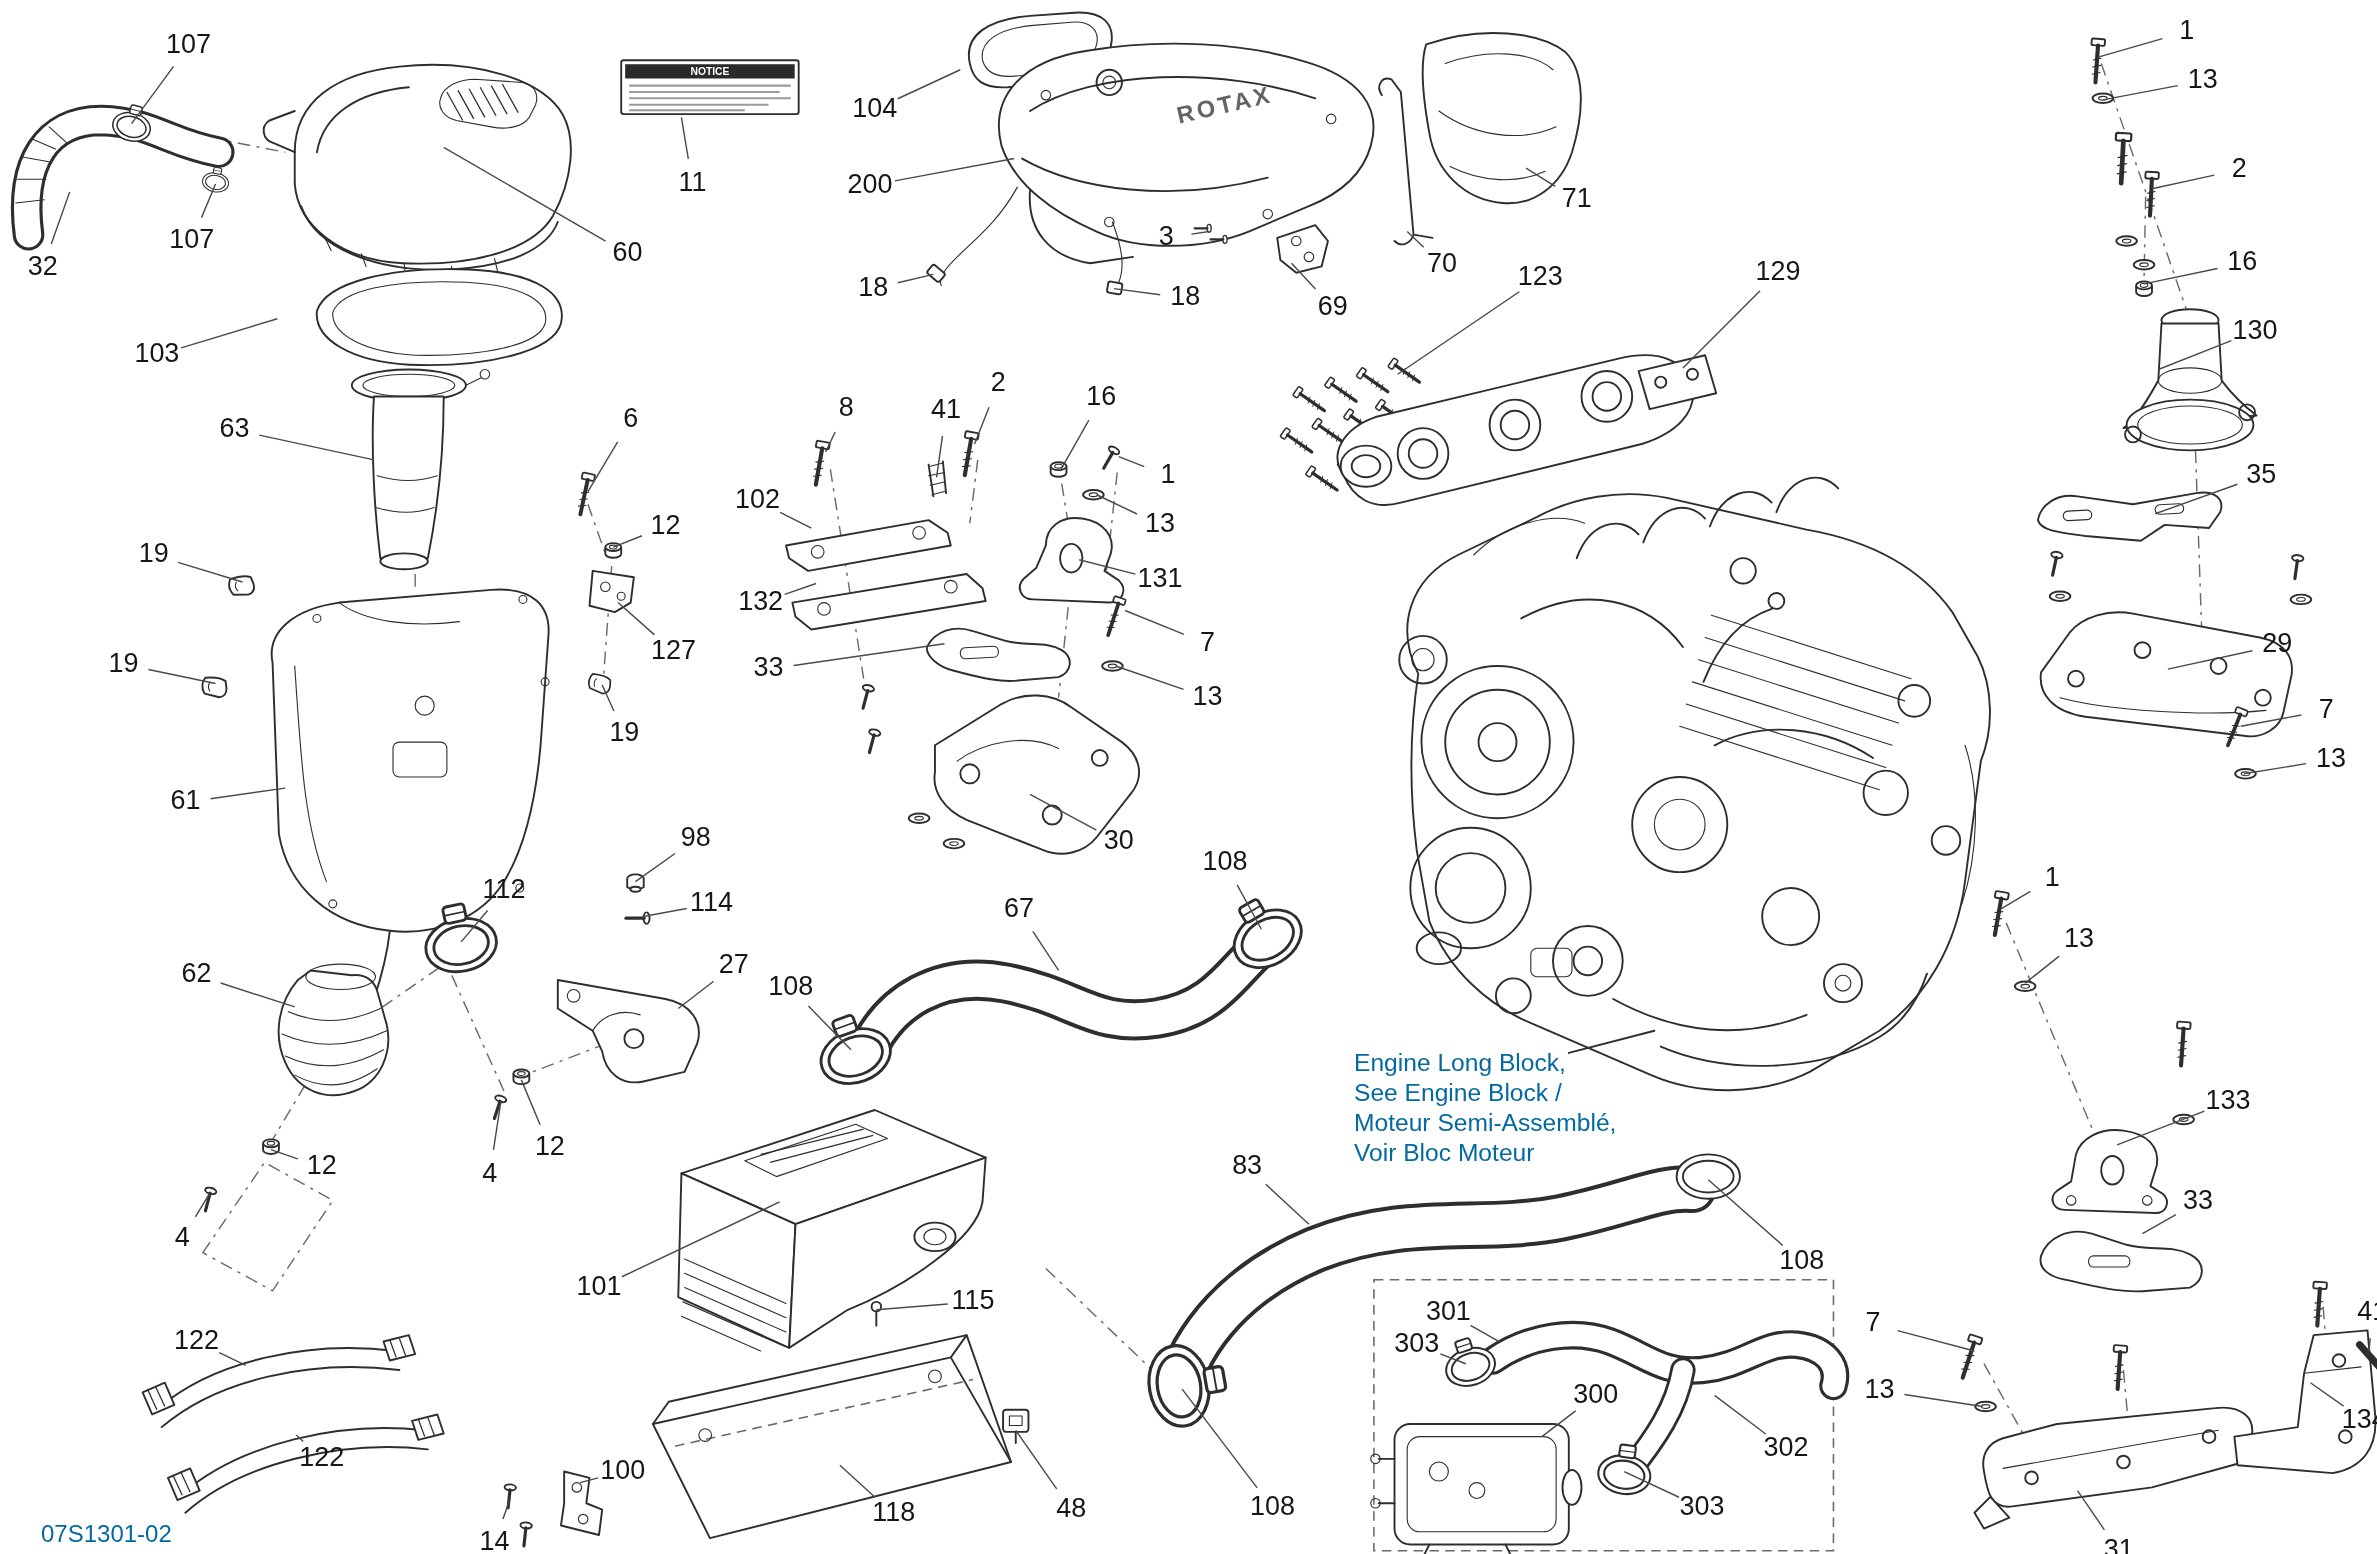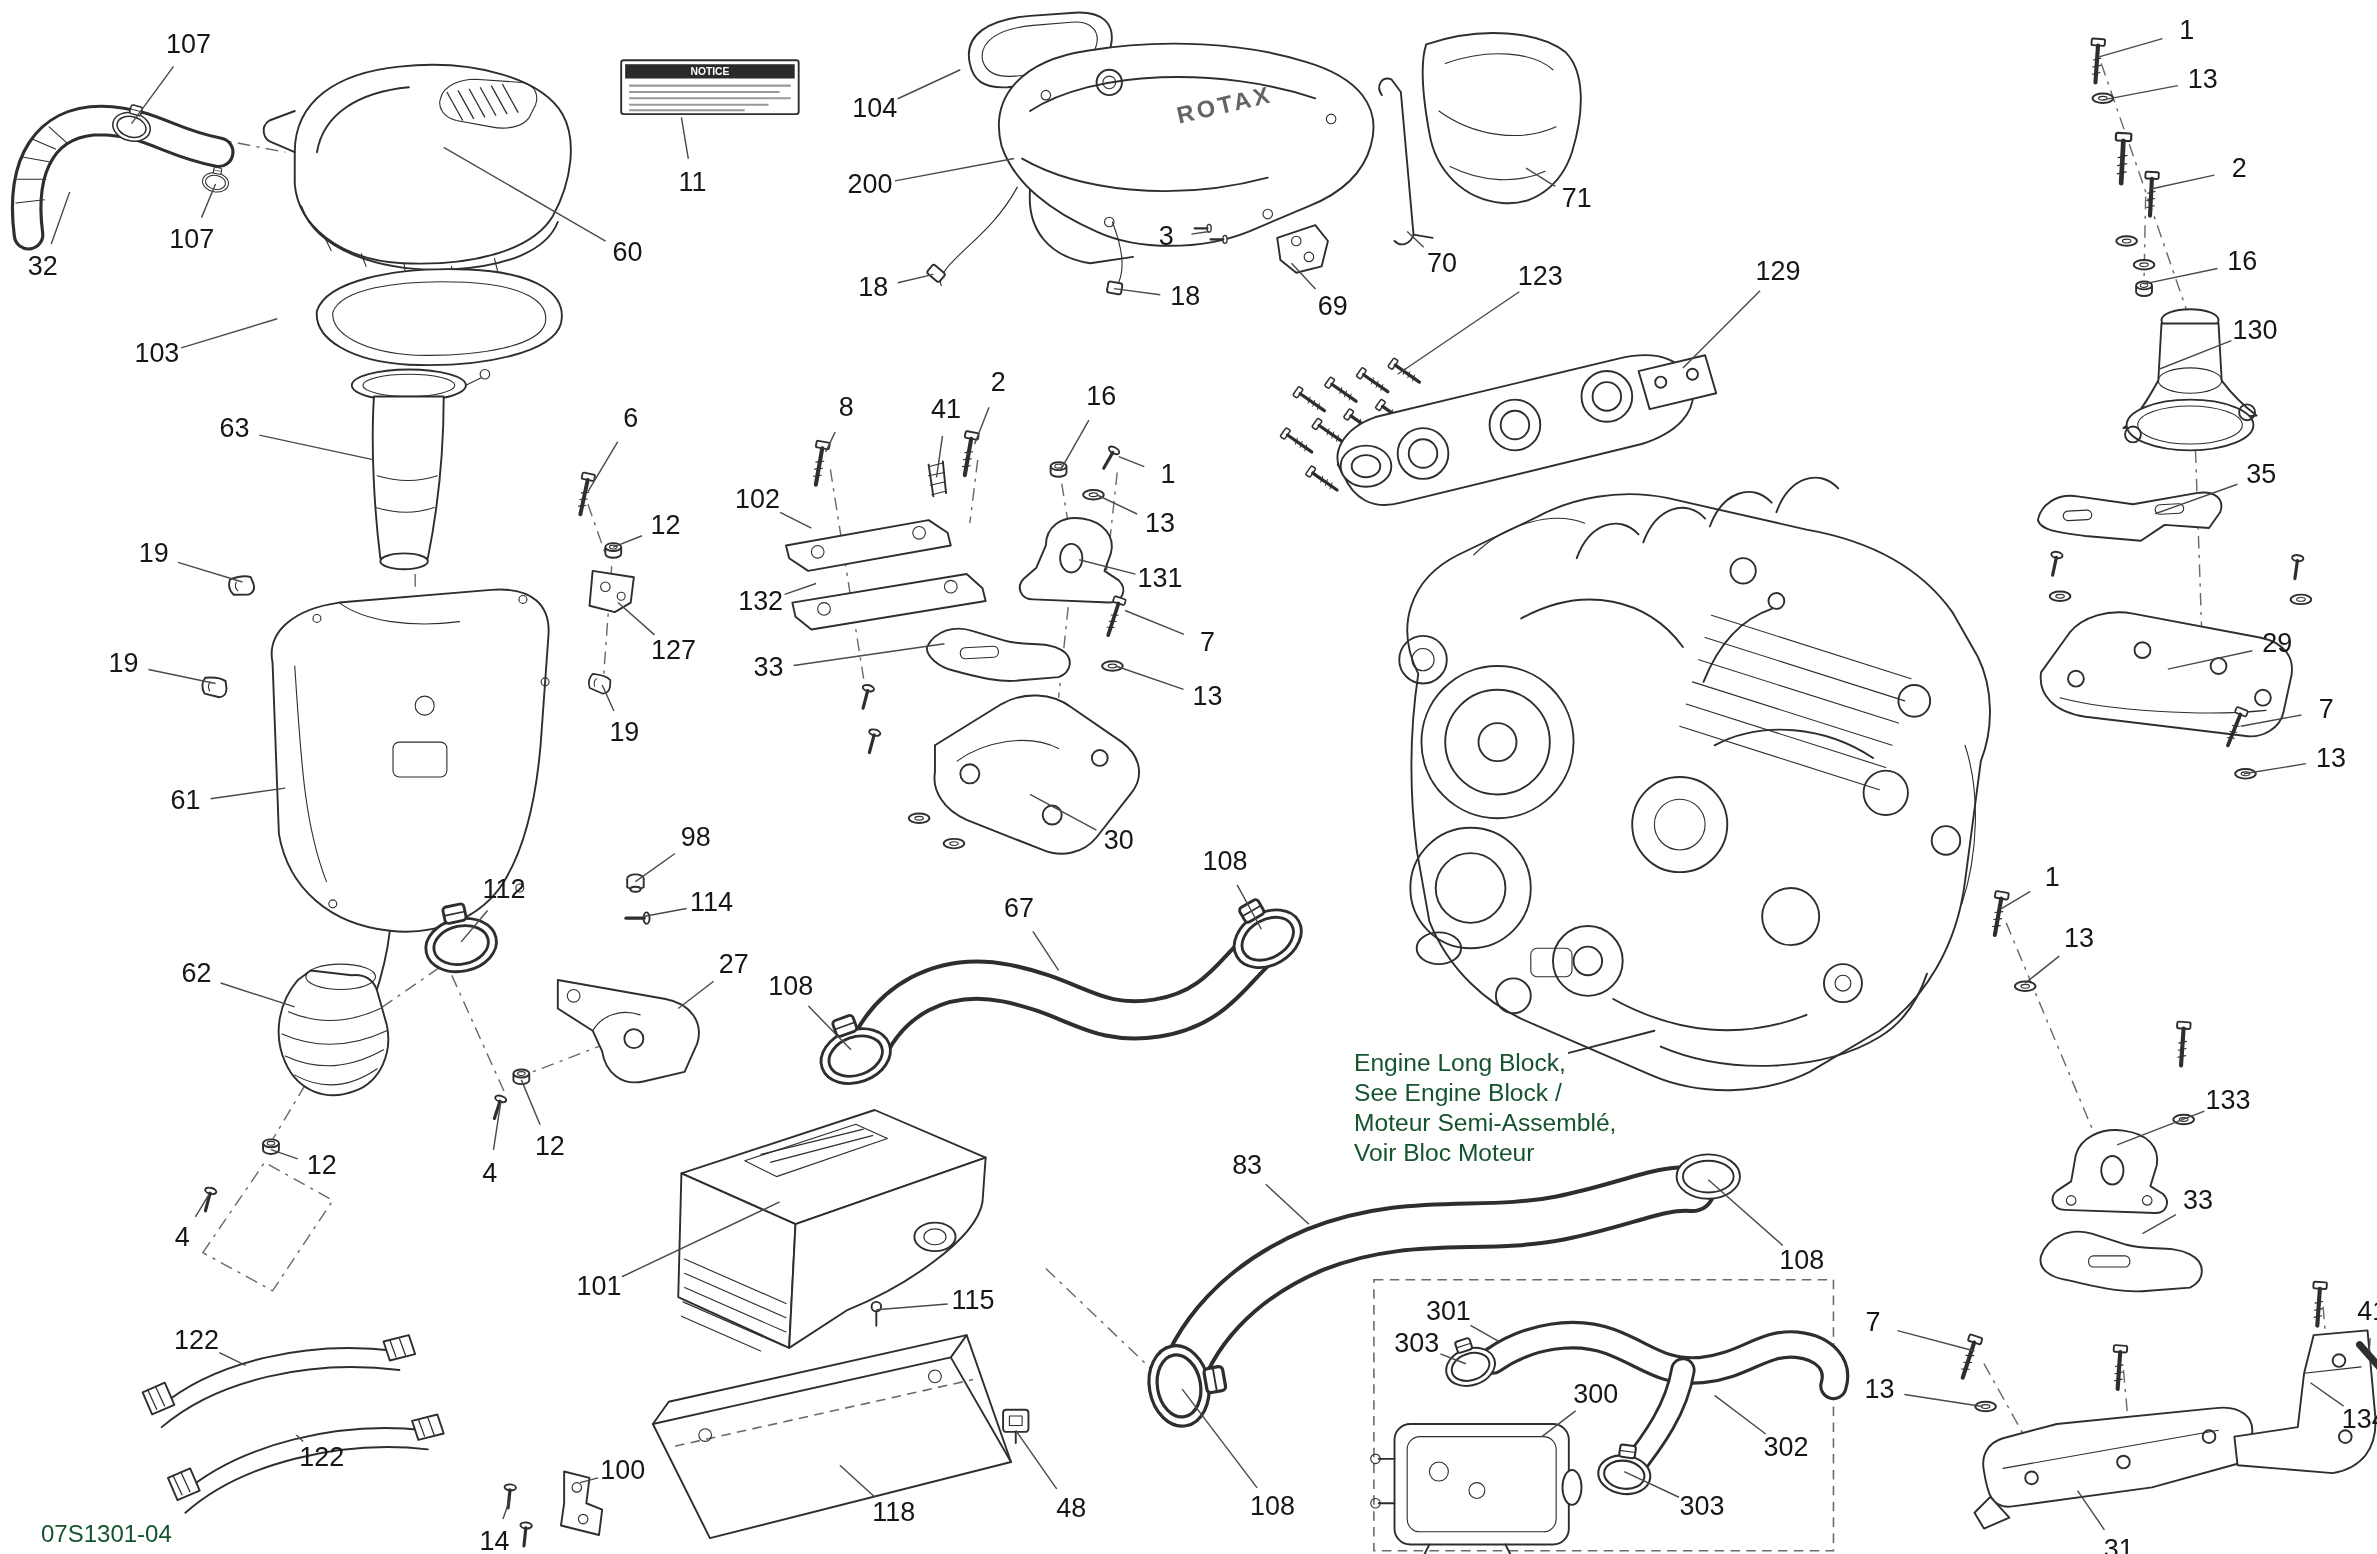"Engine Long Block," .overlay { color: #14532d -> #0369a1 }
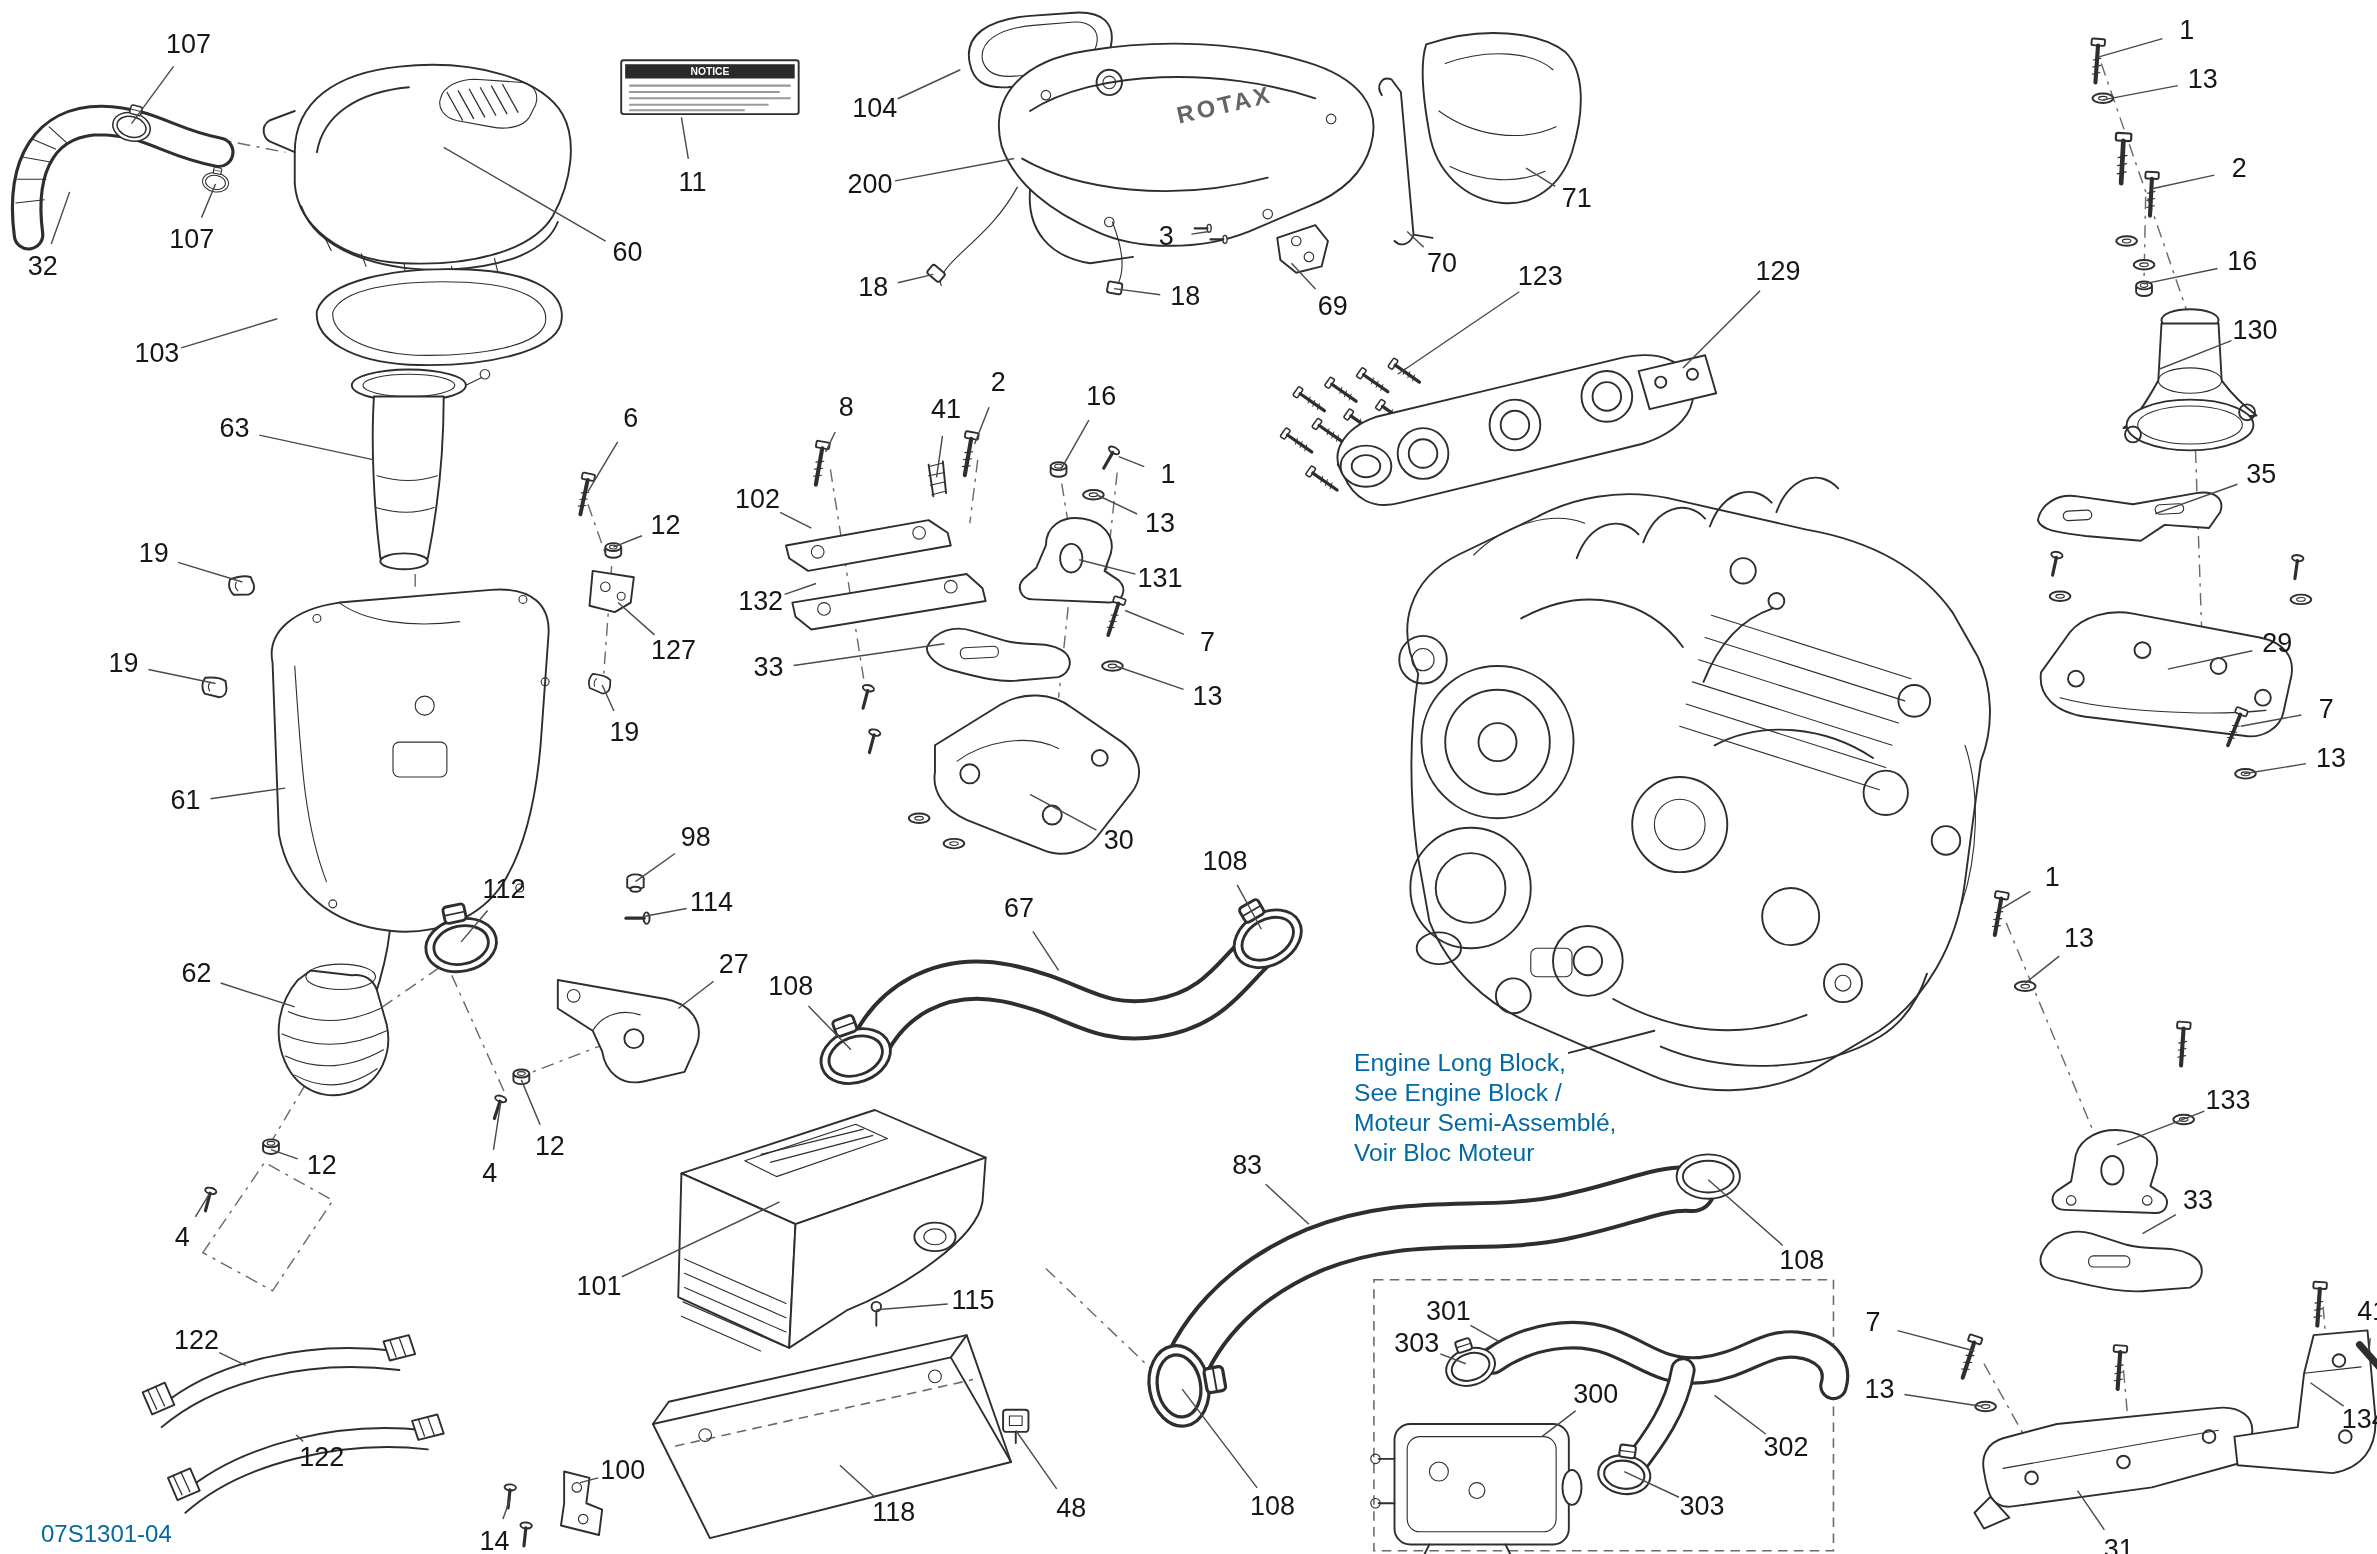"07S1301-04" div.overlay { text: 07S1301-04 -> 07S1301-02 }
